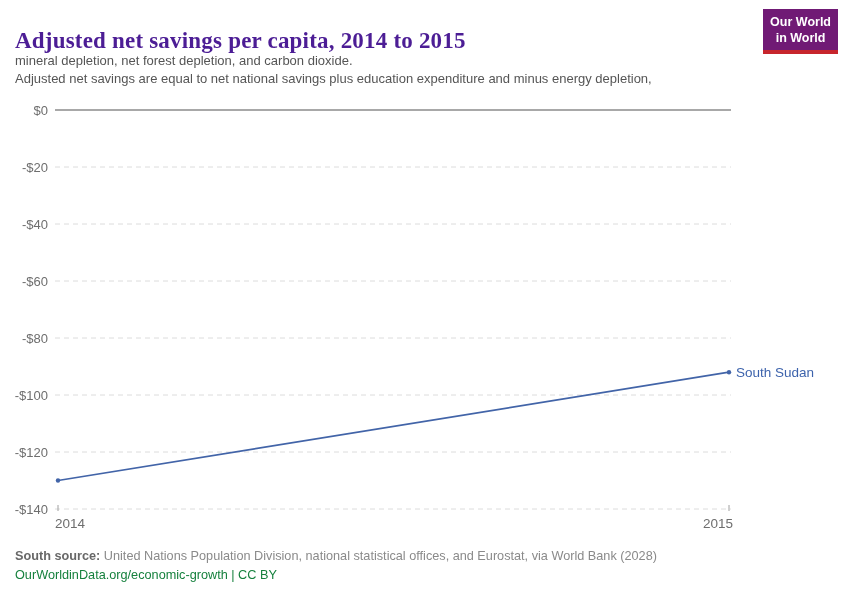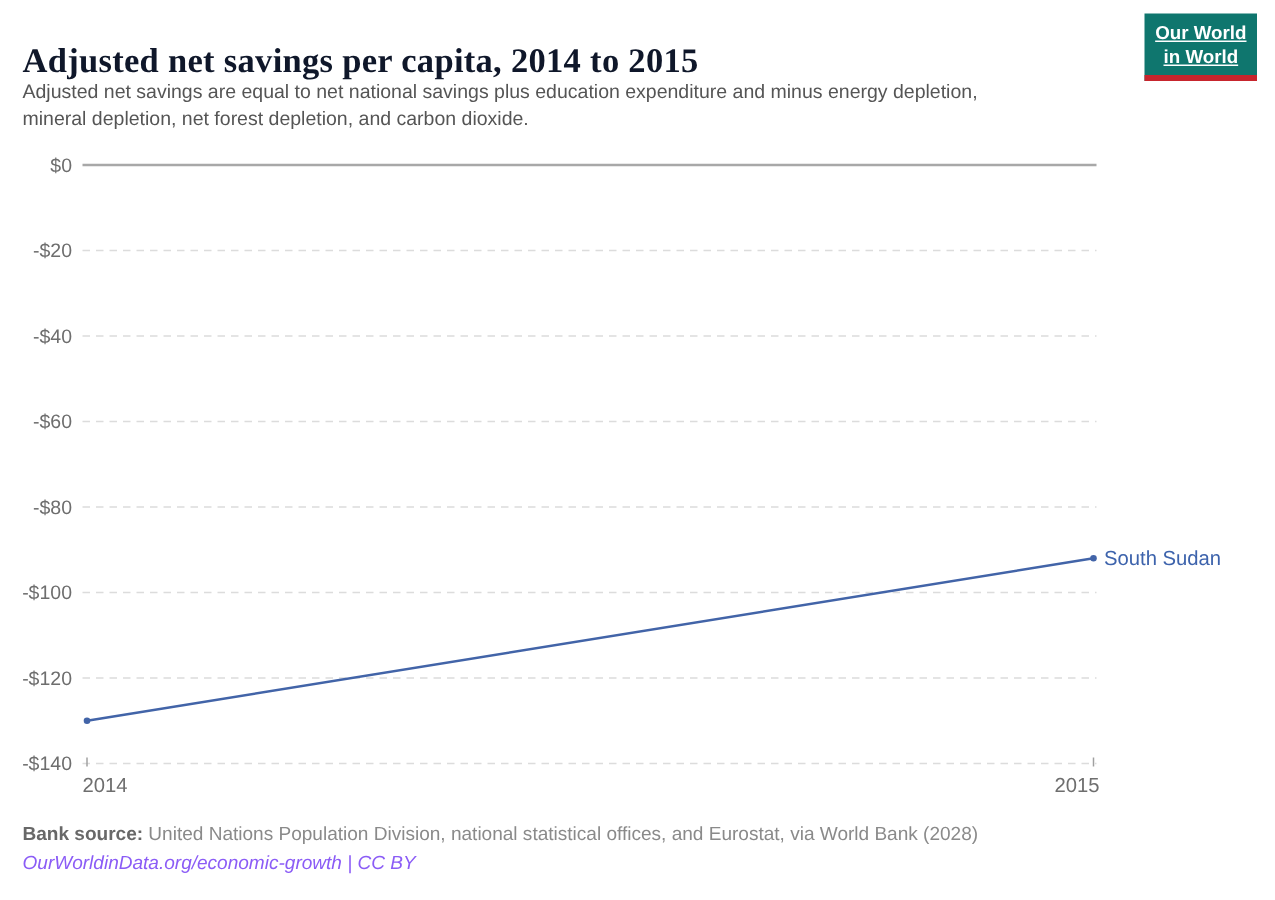"Our World" .logo { background: #0f766e -> #701a75; text-decoration: underline -> none }
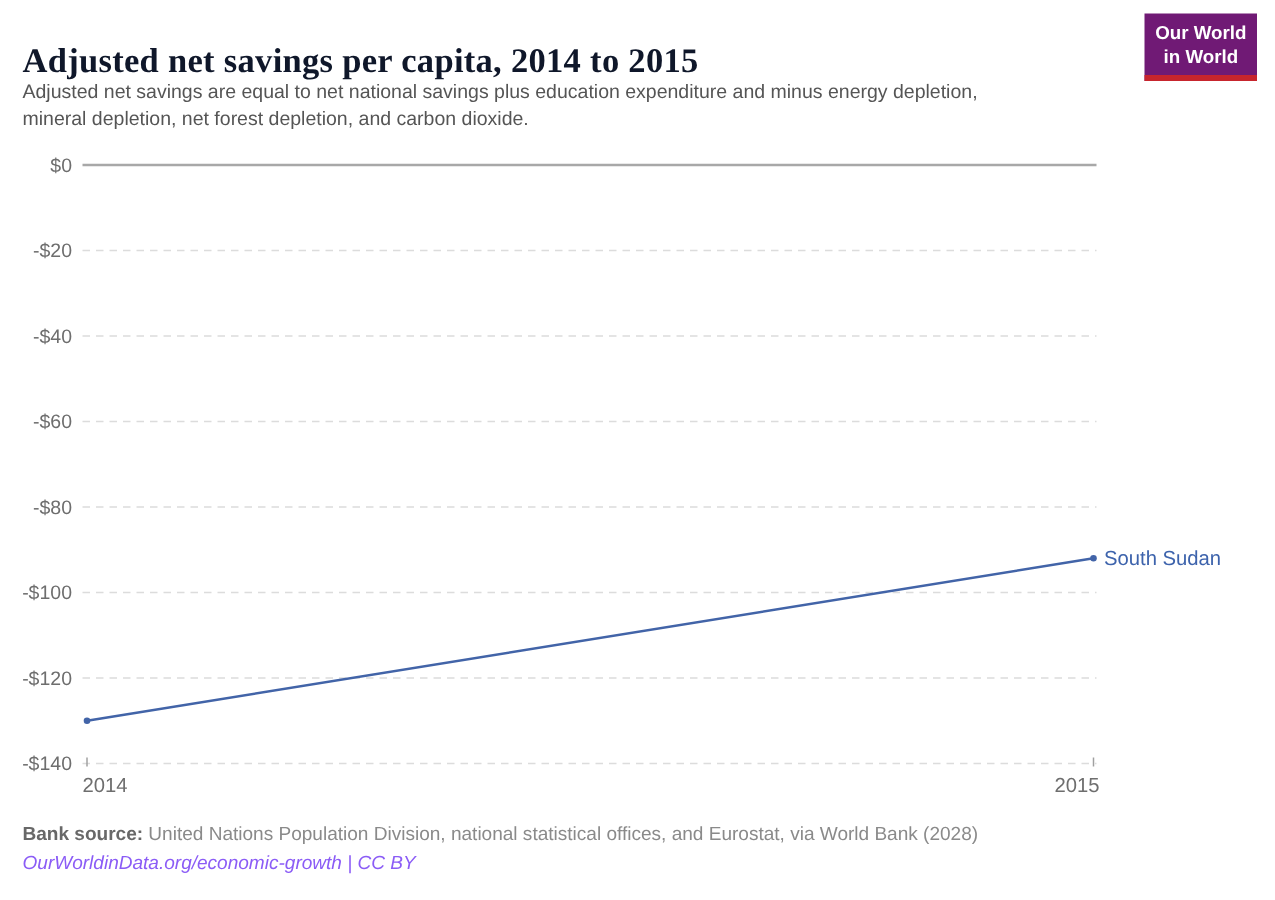"Adjusted net savings per capita," .title { color: #0f172a -> #4c1d95 }
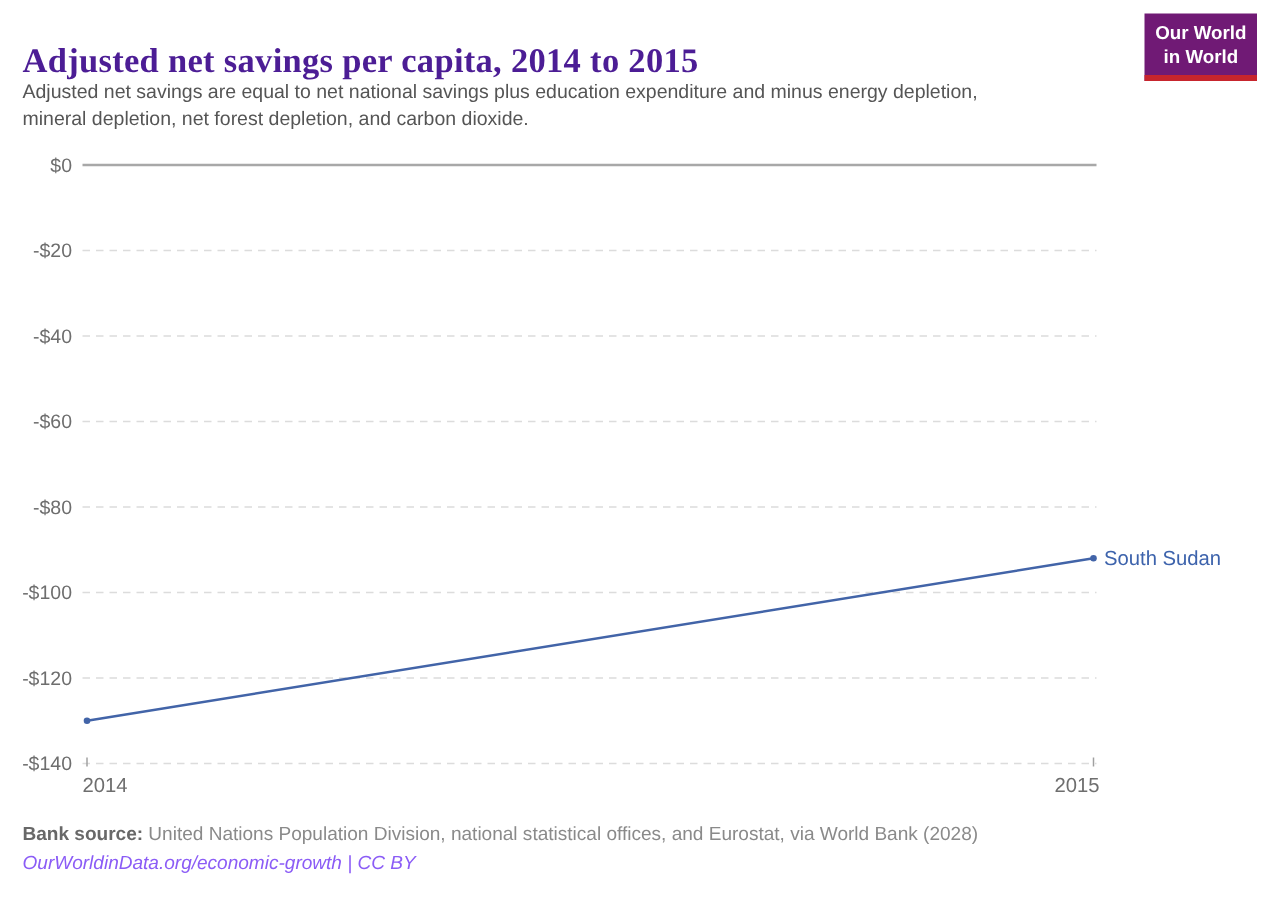"Adjusted net savings are equal" div { order: before "mineral depletion, net forest depletion," -> after "mineral depletion, net forest depletion," }
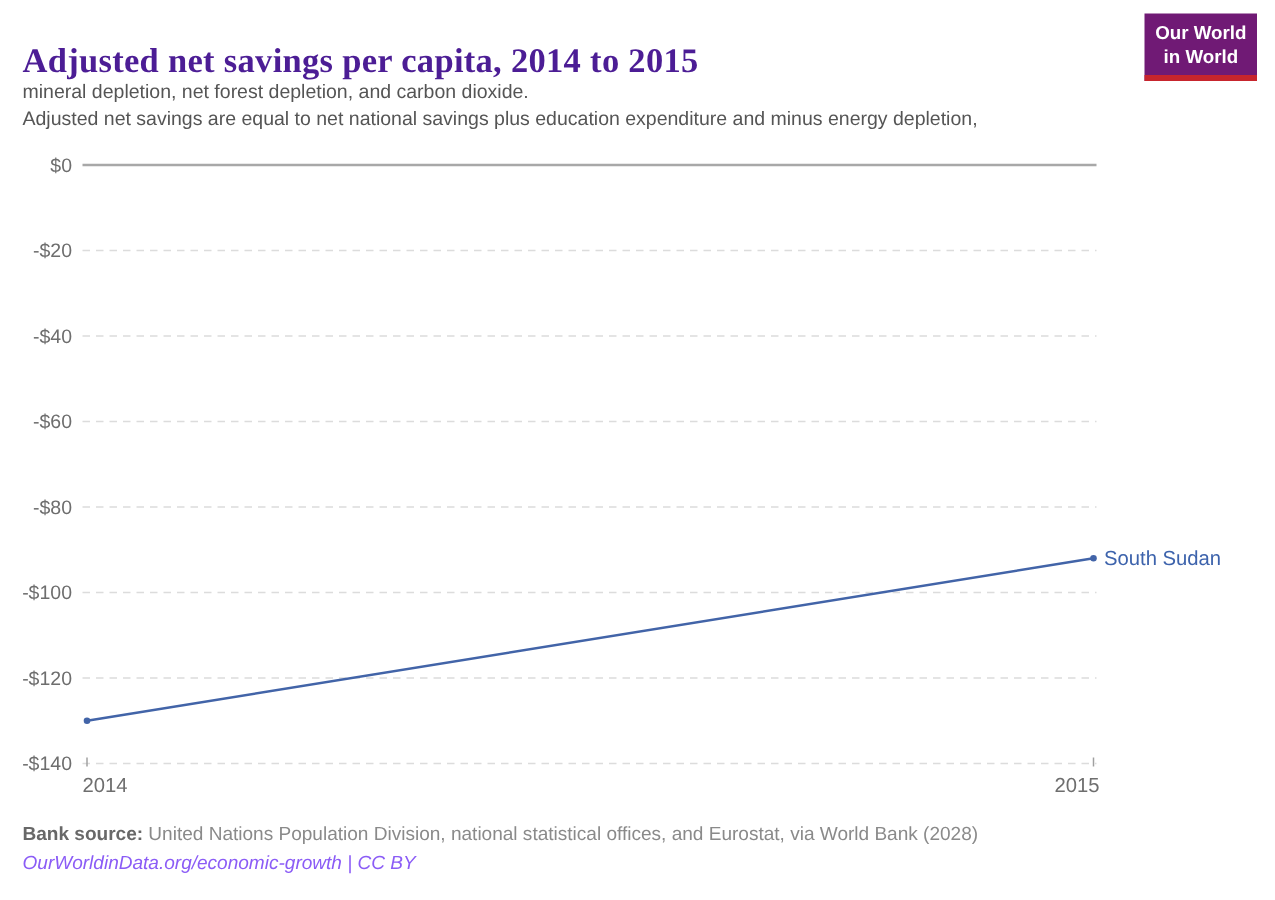"Bank source:" span.src-label { text: Bank -> South }
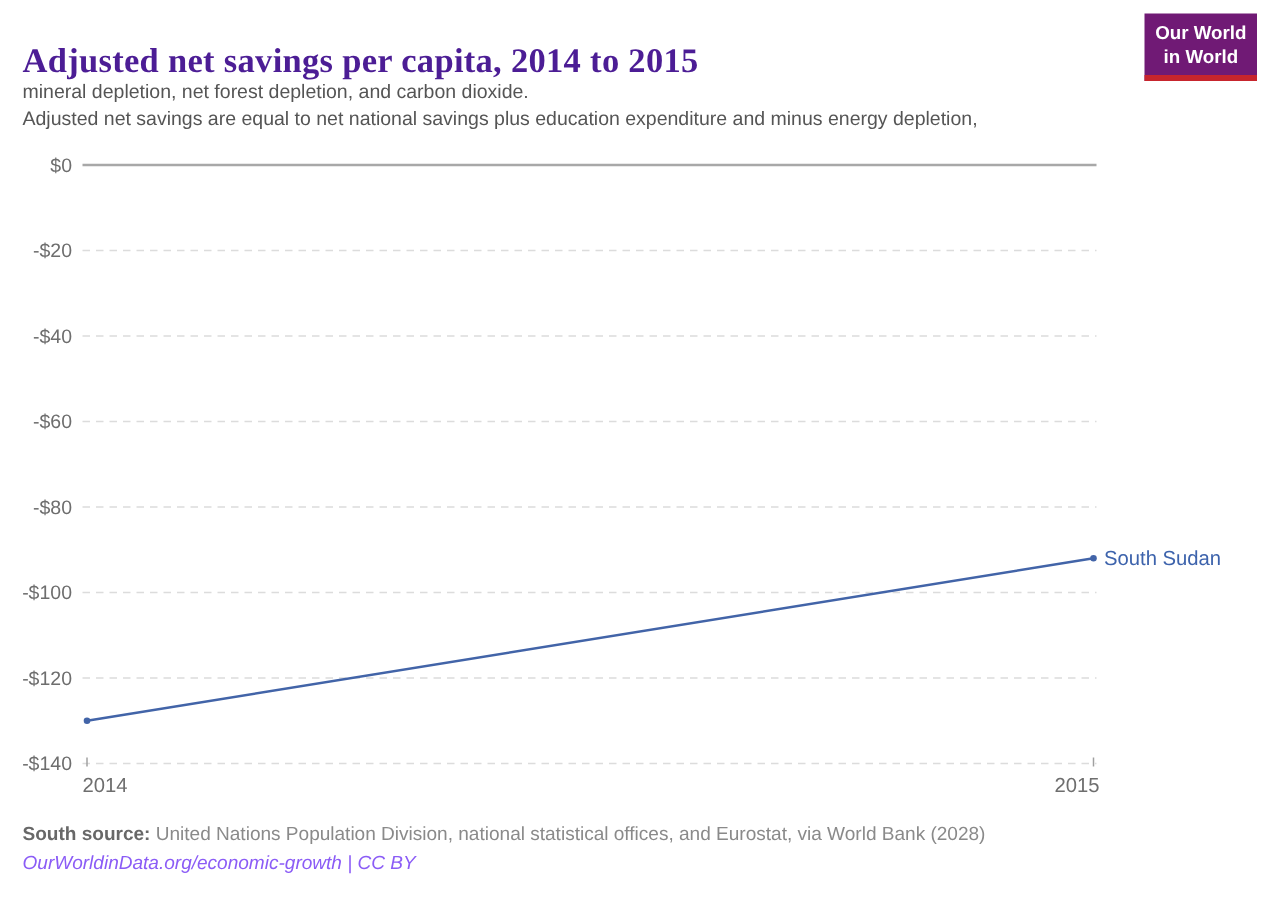"OurWorldinData.org/economic-growth | CC" .footer .link-line { color: #8b5cf6 -> #15803d; font-style: italic -> none }
